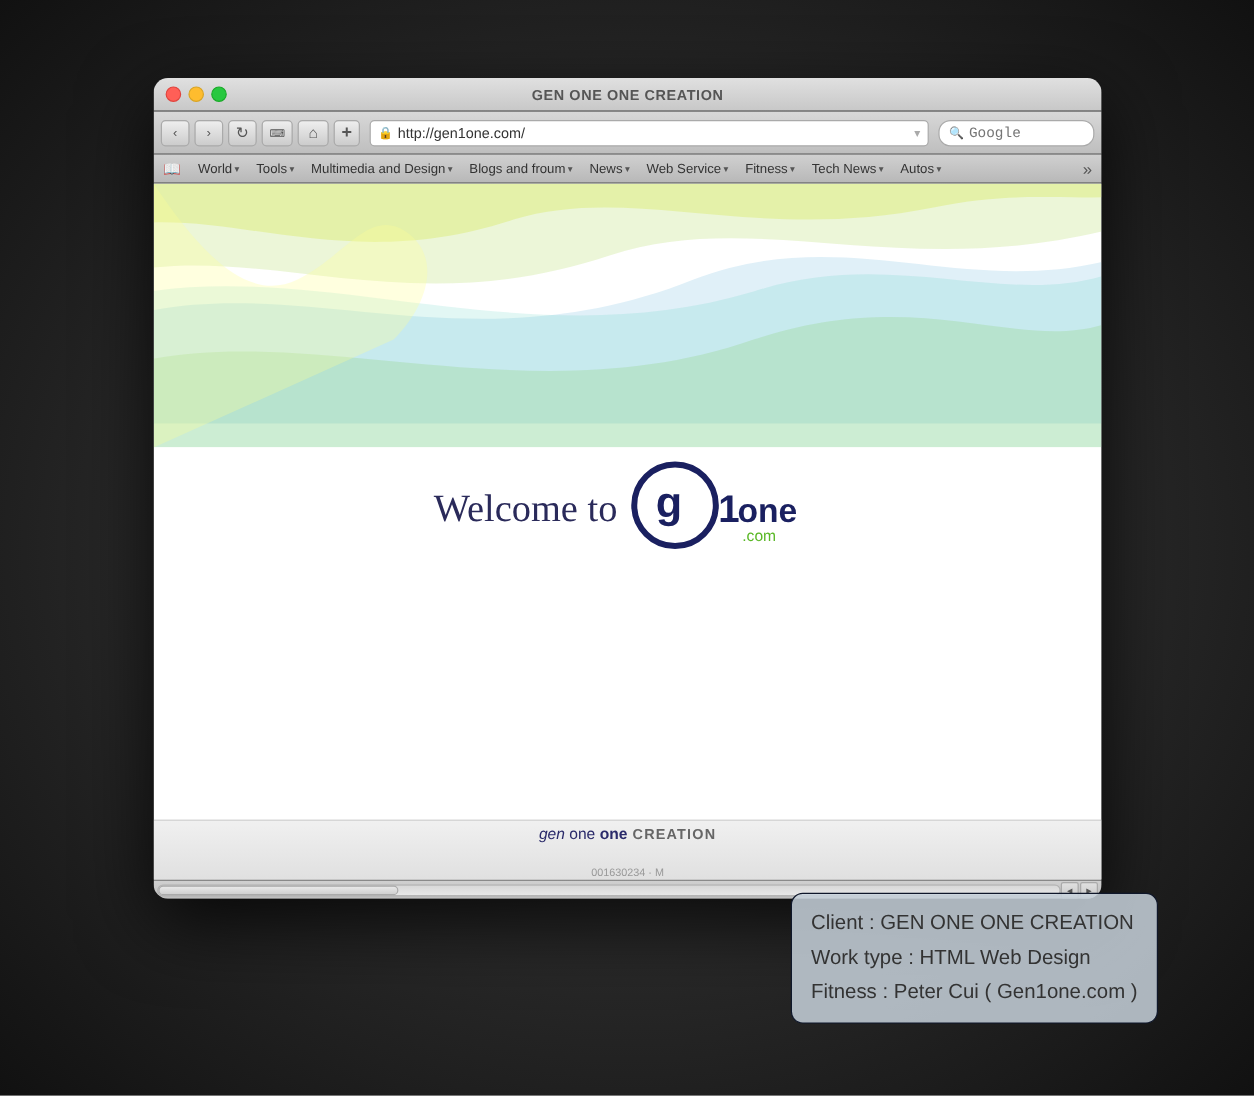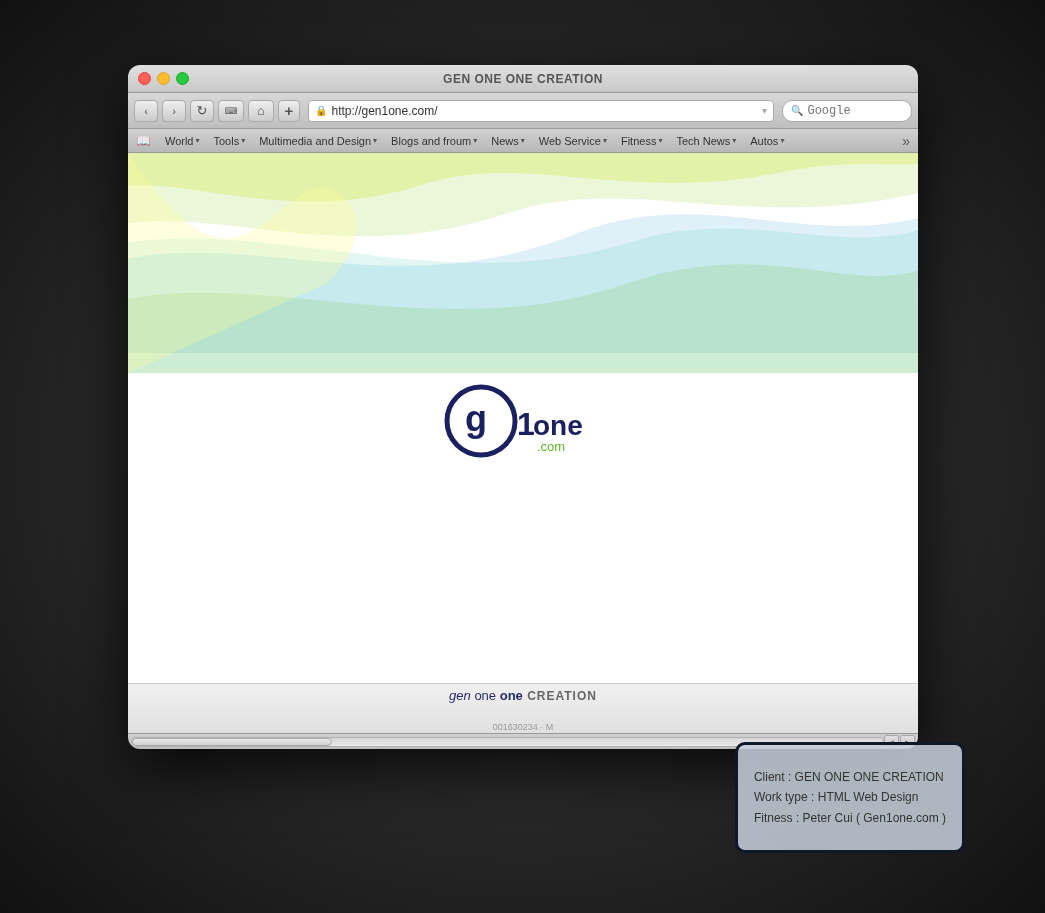"Welcome to" span.welcome-text-plain { html: none -> <span>Welcome to</span> }
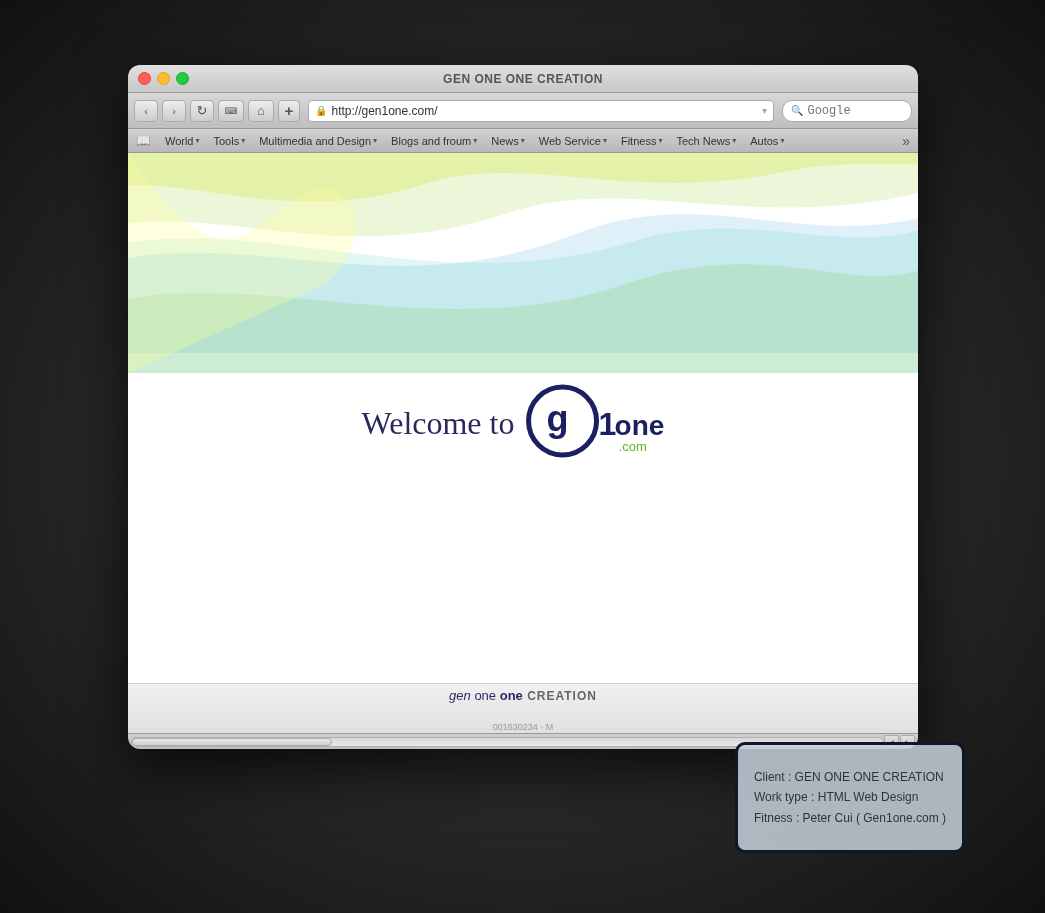"Client : GEN ONE ONE" .info-card { border: 3px solid #0f172a -> 1px solid #0f172a; font-size: 12px -> 17px; padding: 22px 16px -> 10px 16px }
